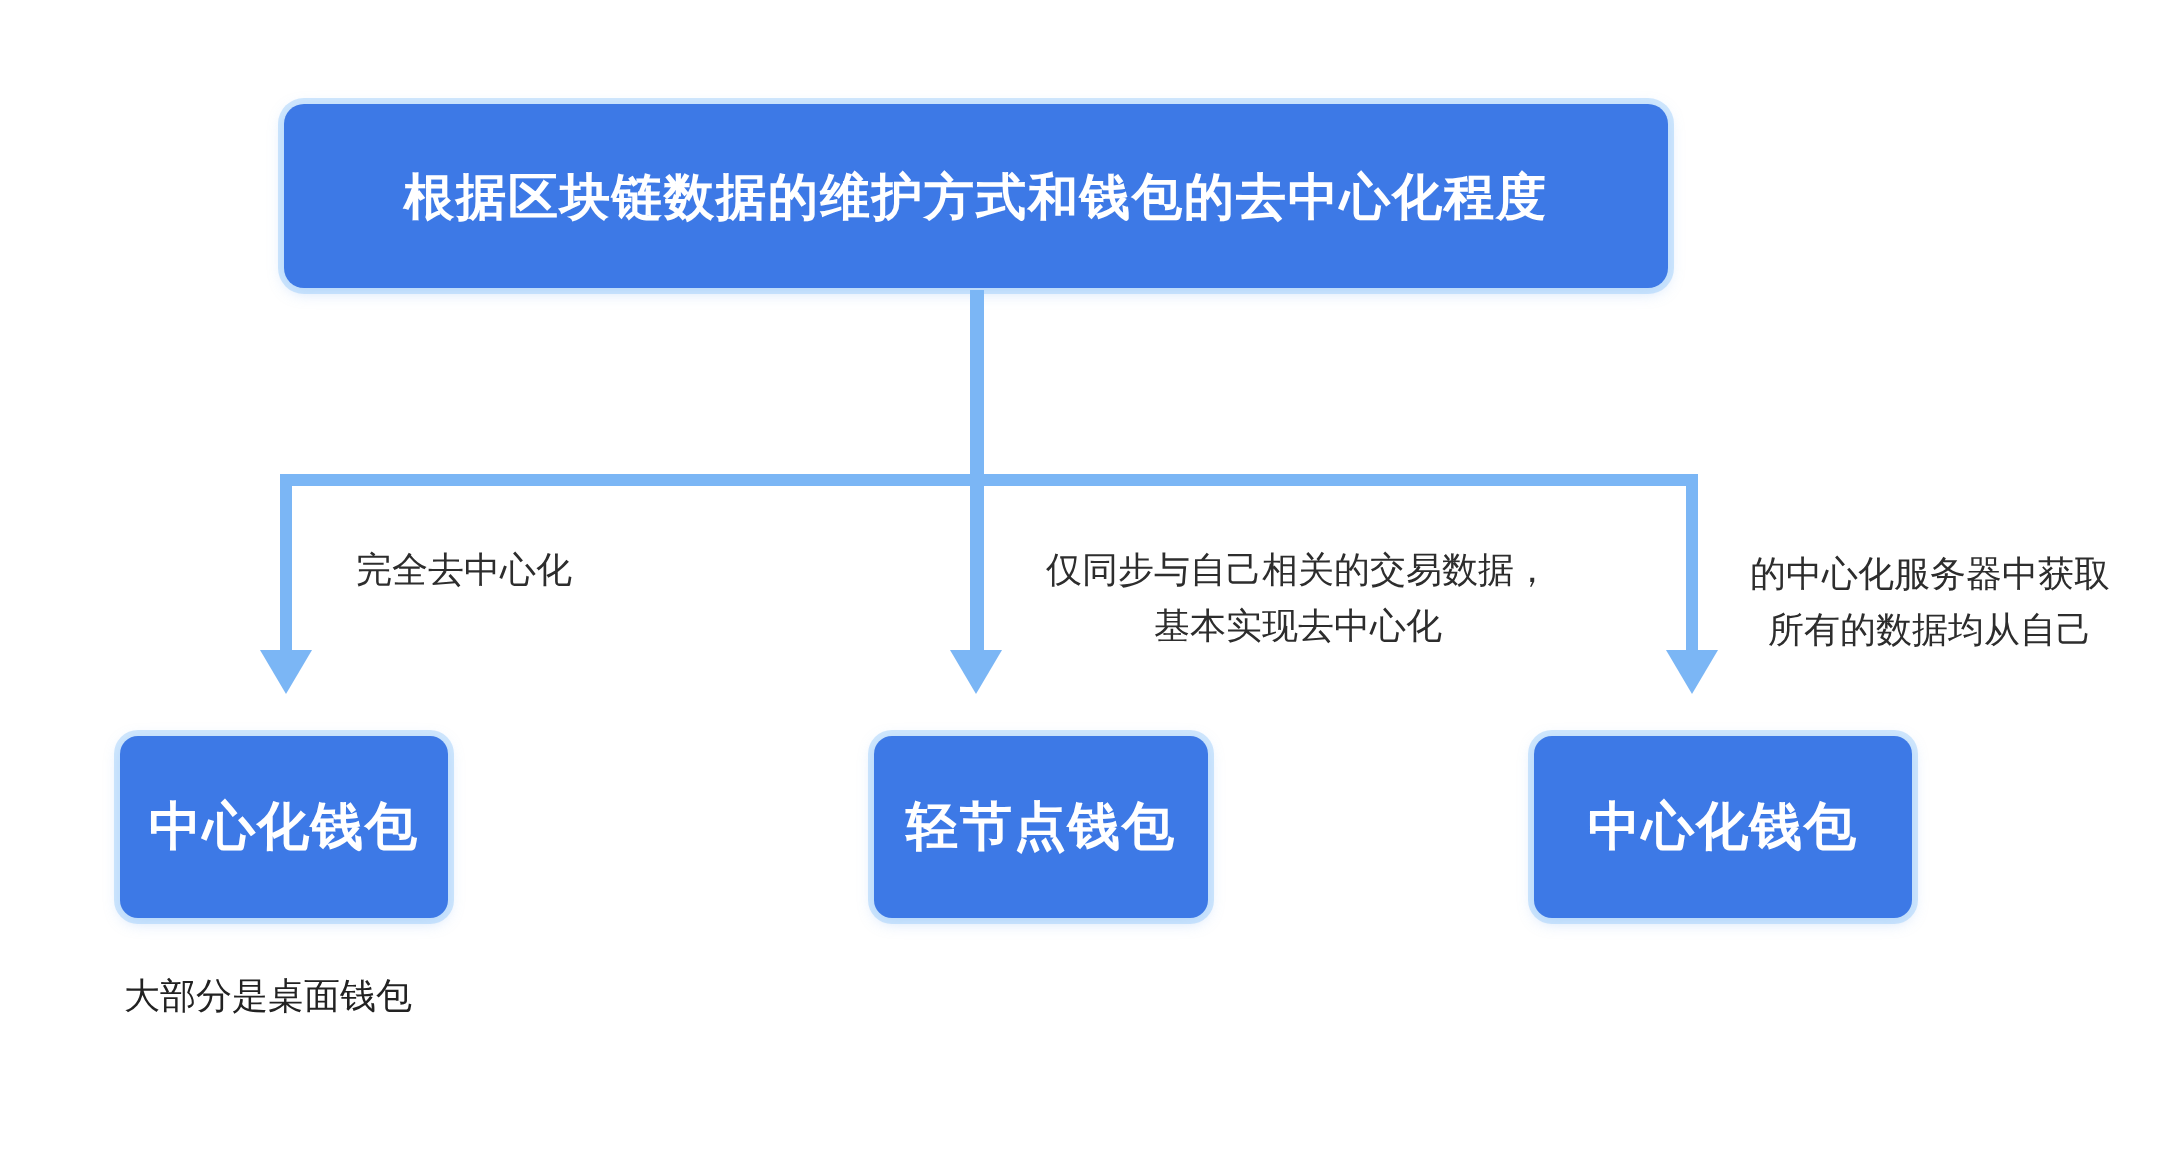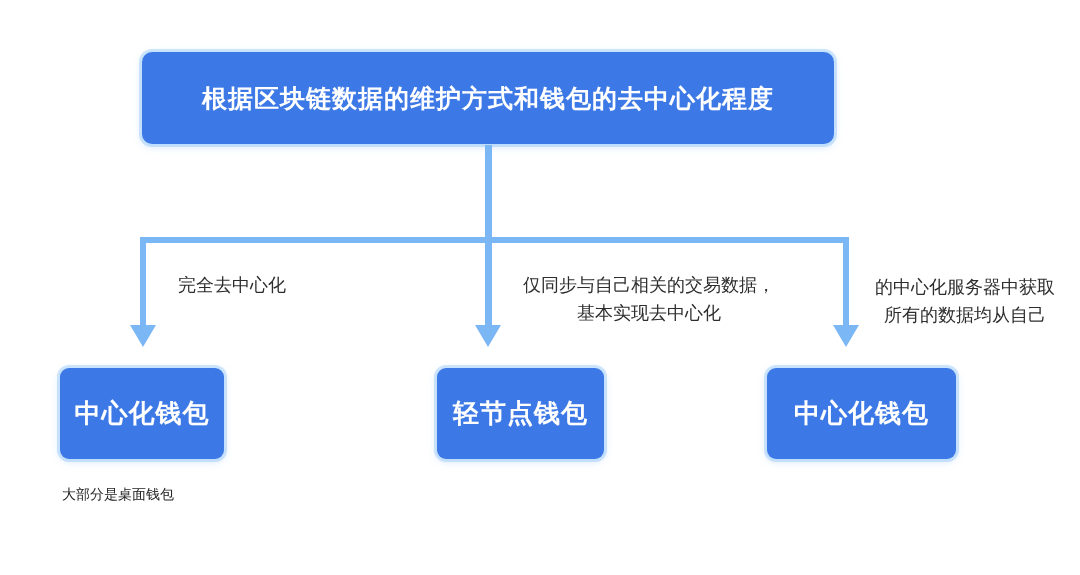"大部分是桌面钱包" .footnote { font-size: 14px -> 18px }
